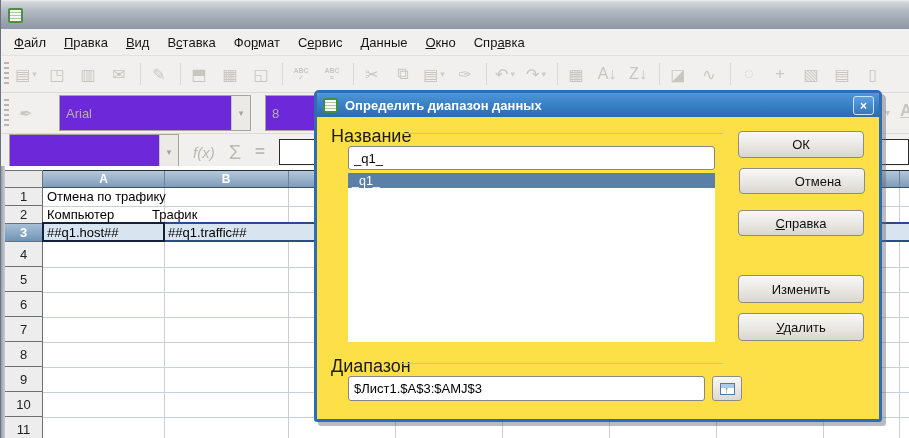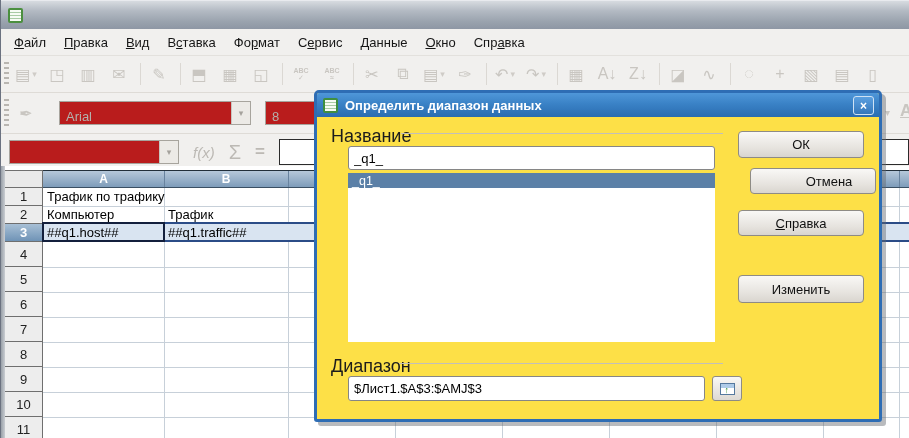"Arial" .combo { align-items: flex-end -> center; background: #b91c1c -> #6d28d9; height: 24px -> 36px }
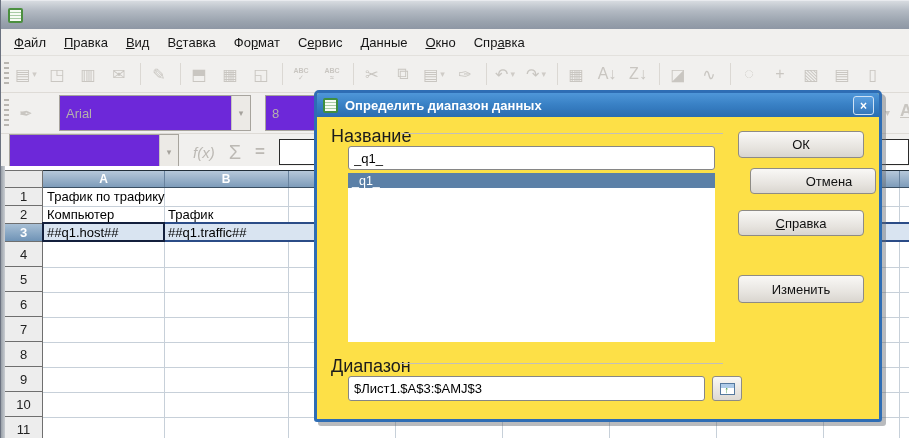"Отмена" div.btn { left: 433px -> 422px }
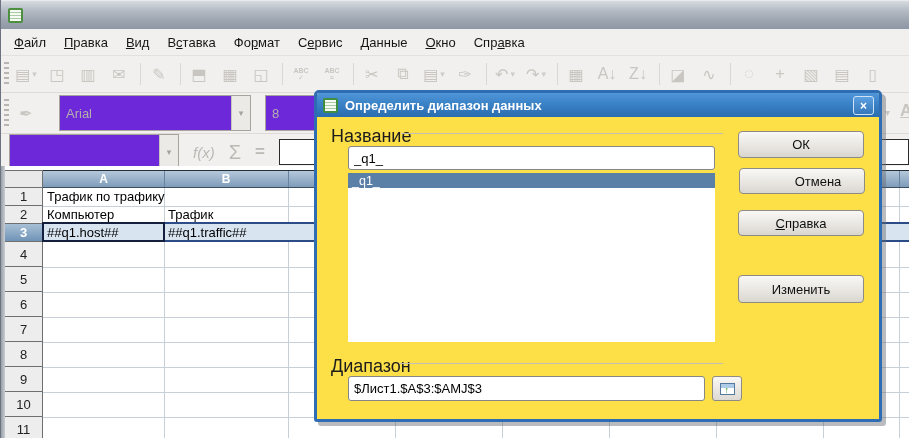"Трафик по трафику" div.cell { text: Трафик -> Отмена }
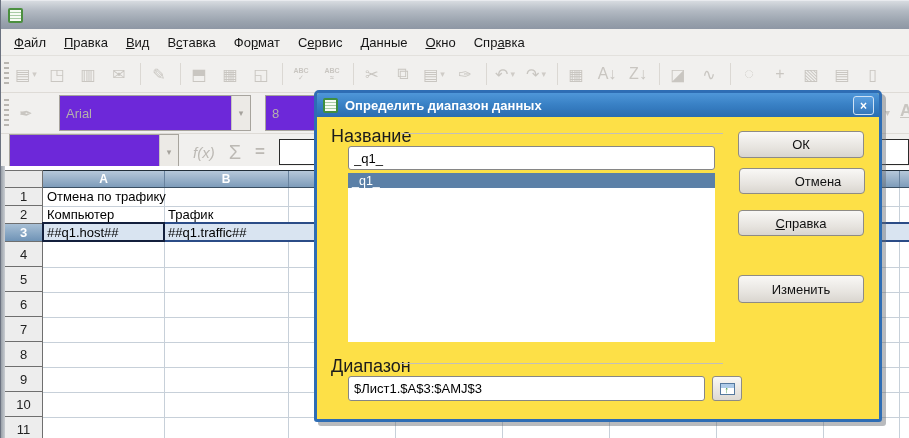"Трафик" div.cell { left: 167px -> 151px }
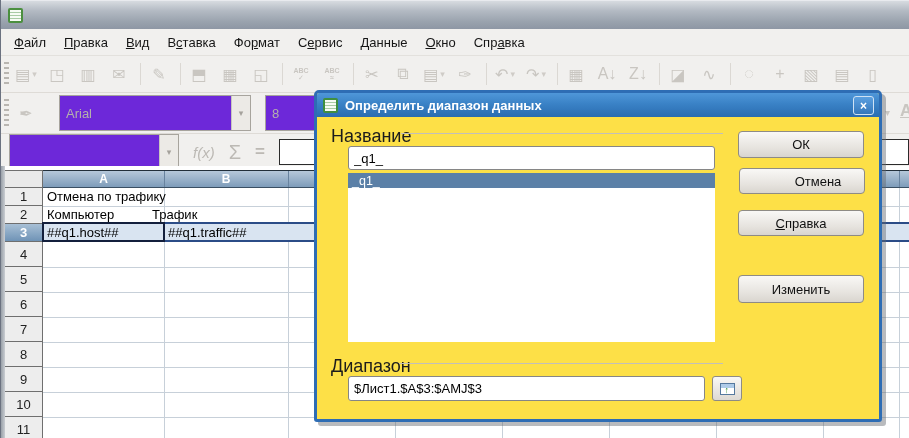"Удалить" div.btn { html: none -> <div> <span><u>У</u>далить</span> </div> }
